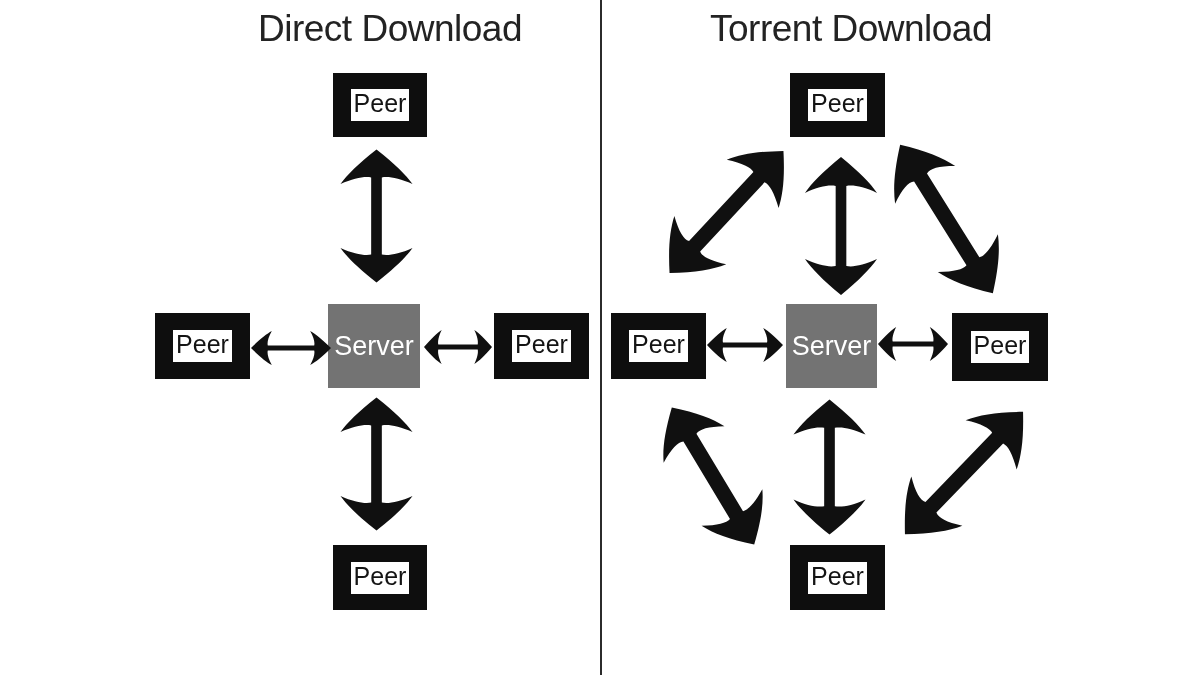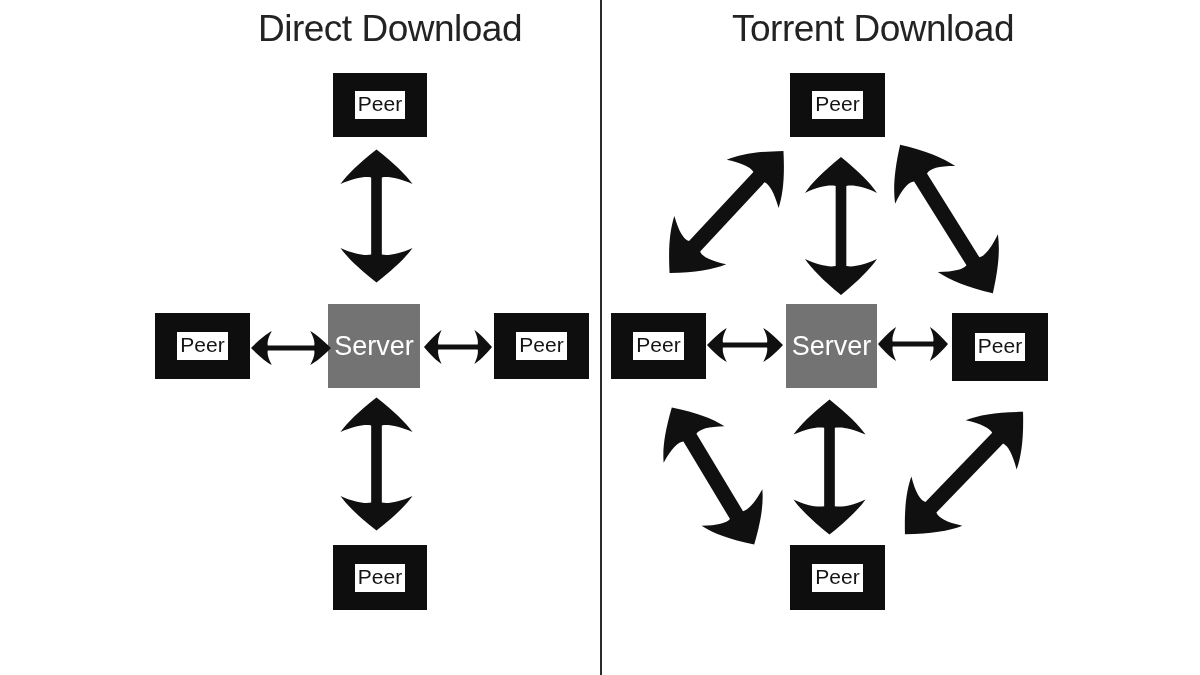"Torrent Download" div.panel-title { left: 873px -> 851px }
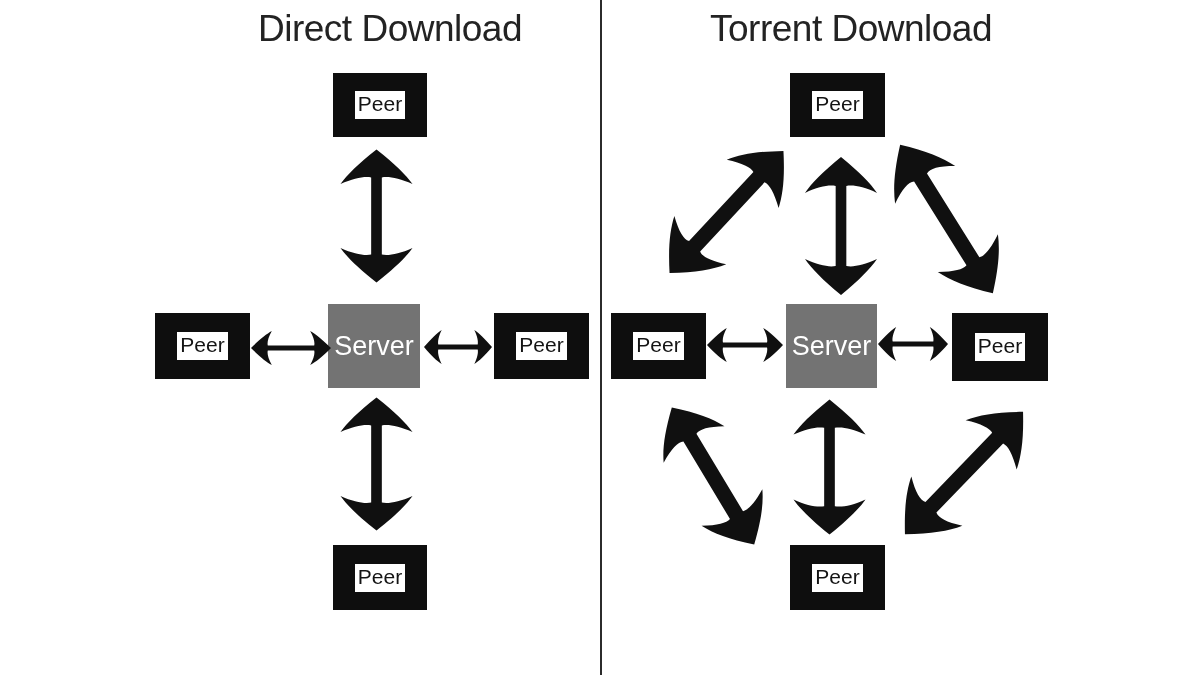"Peer" .peer-inner { font-size: 21px -> 25px }
